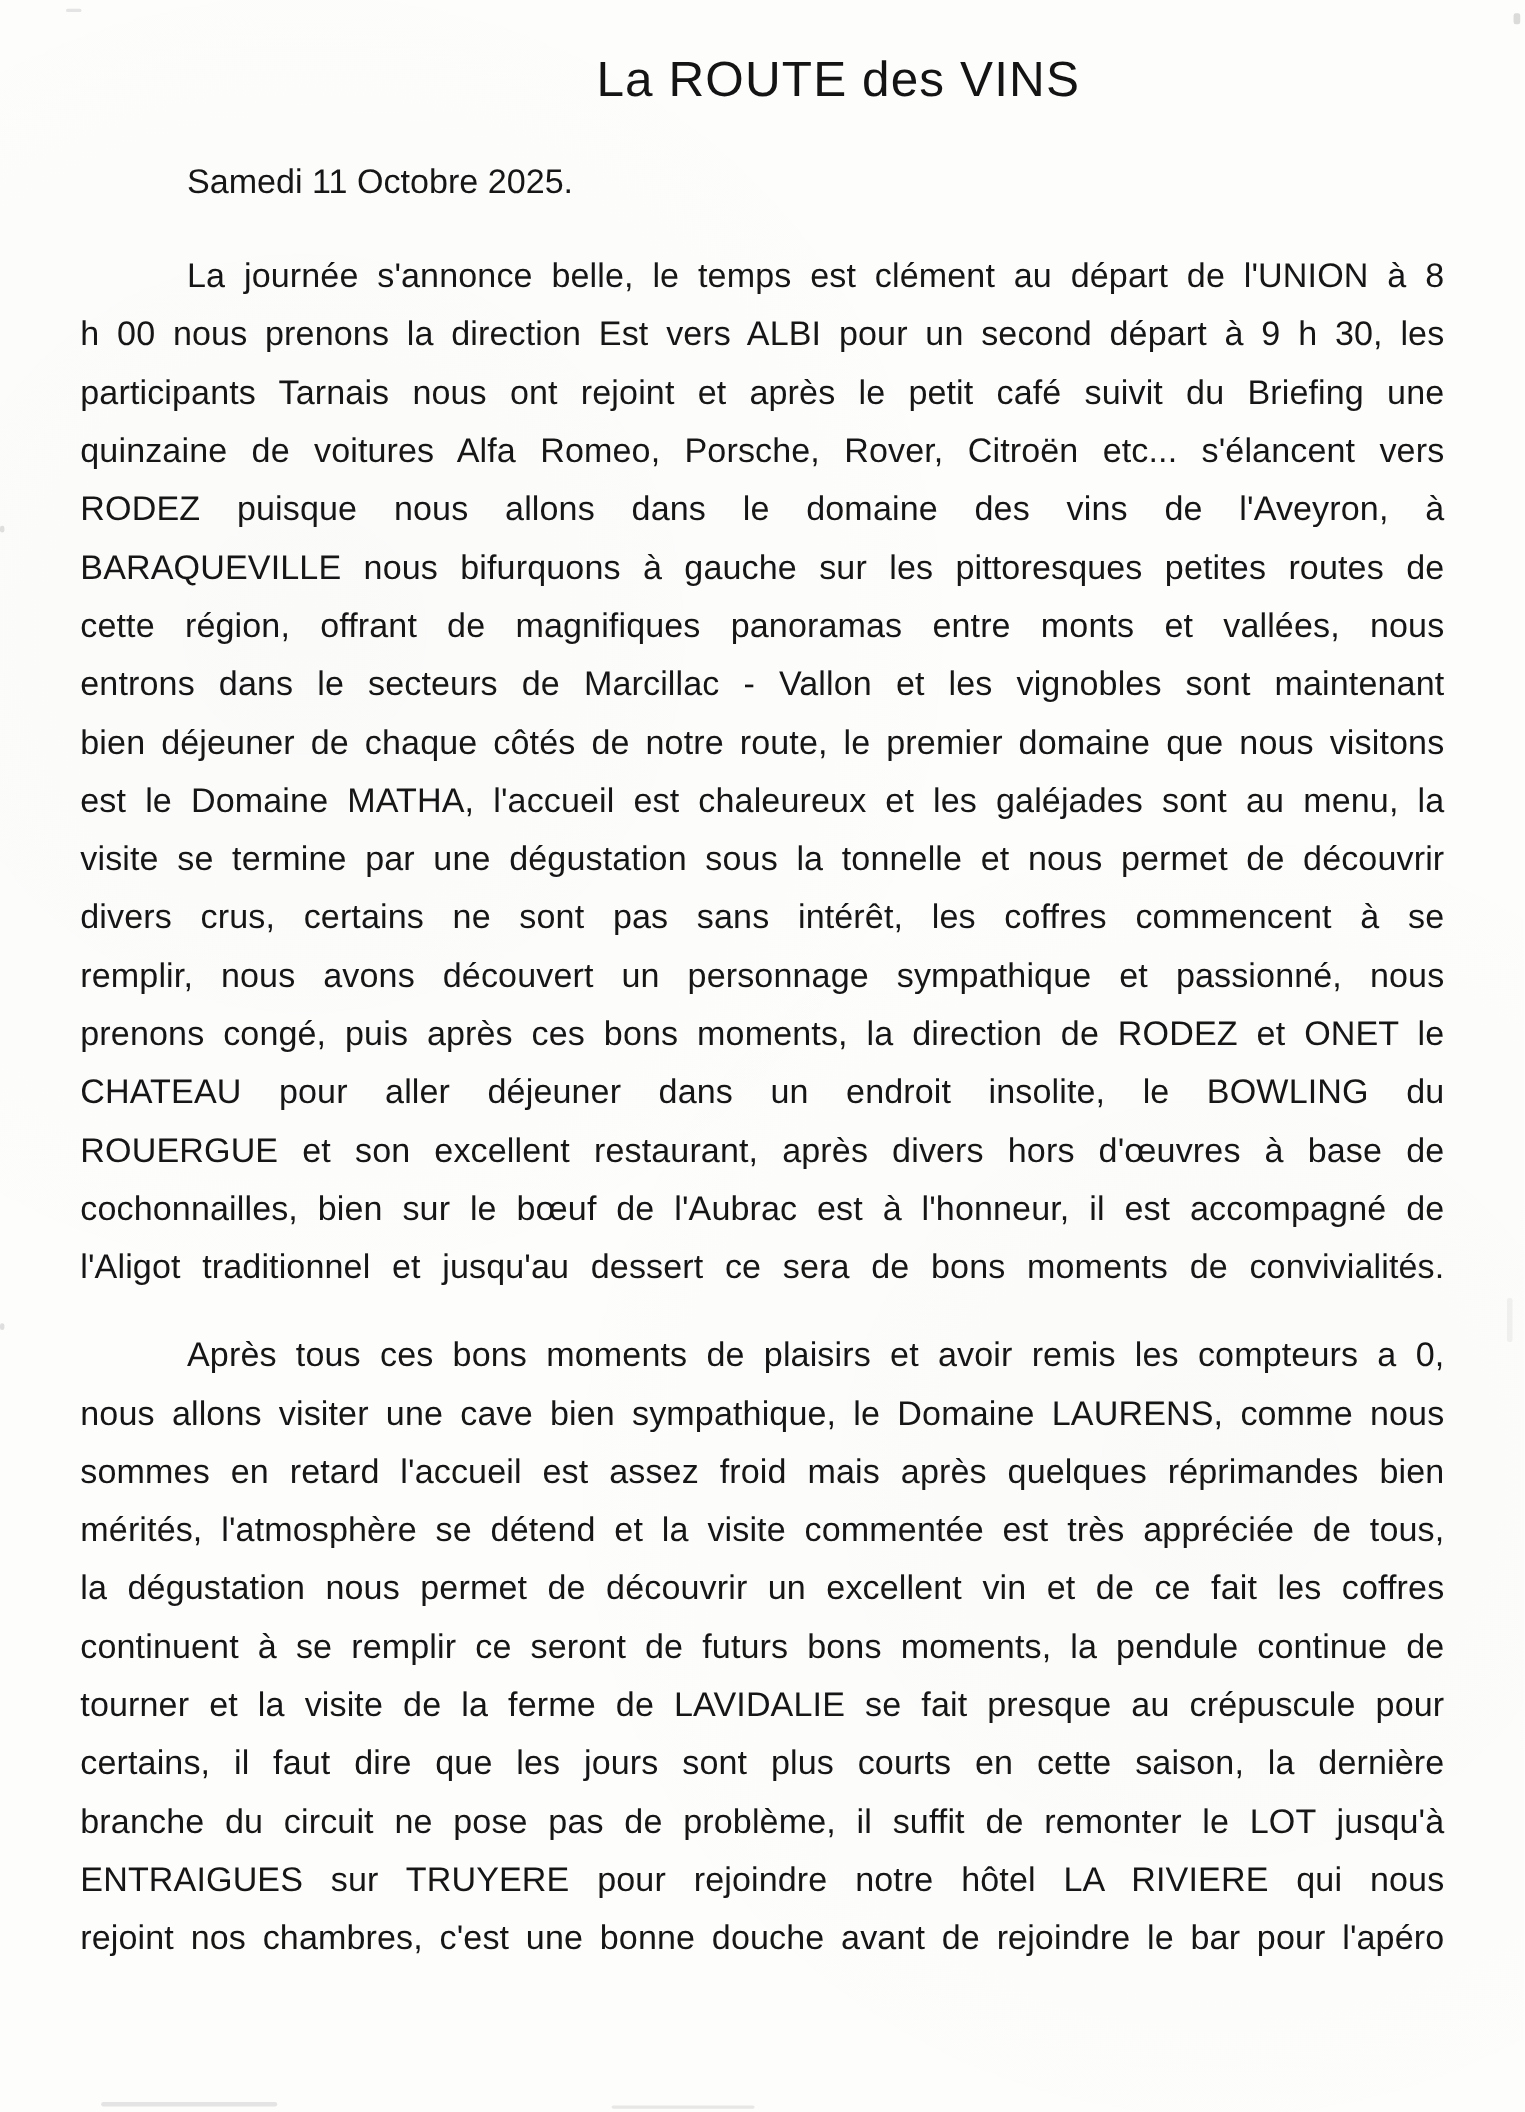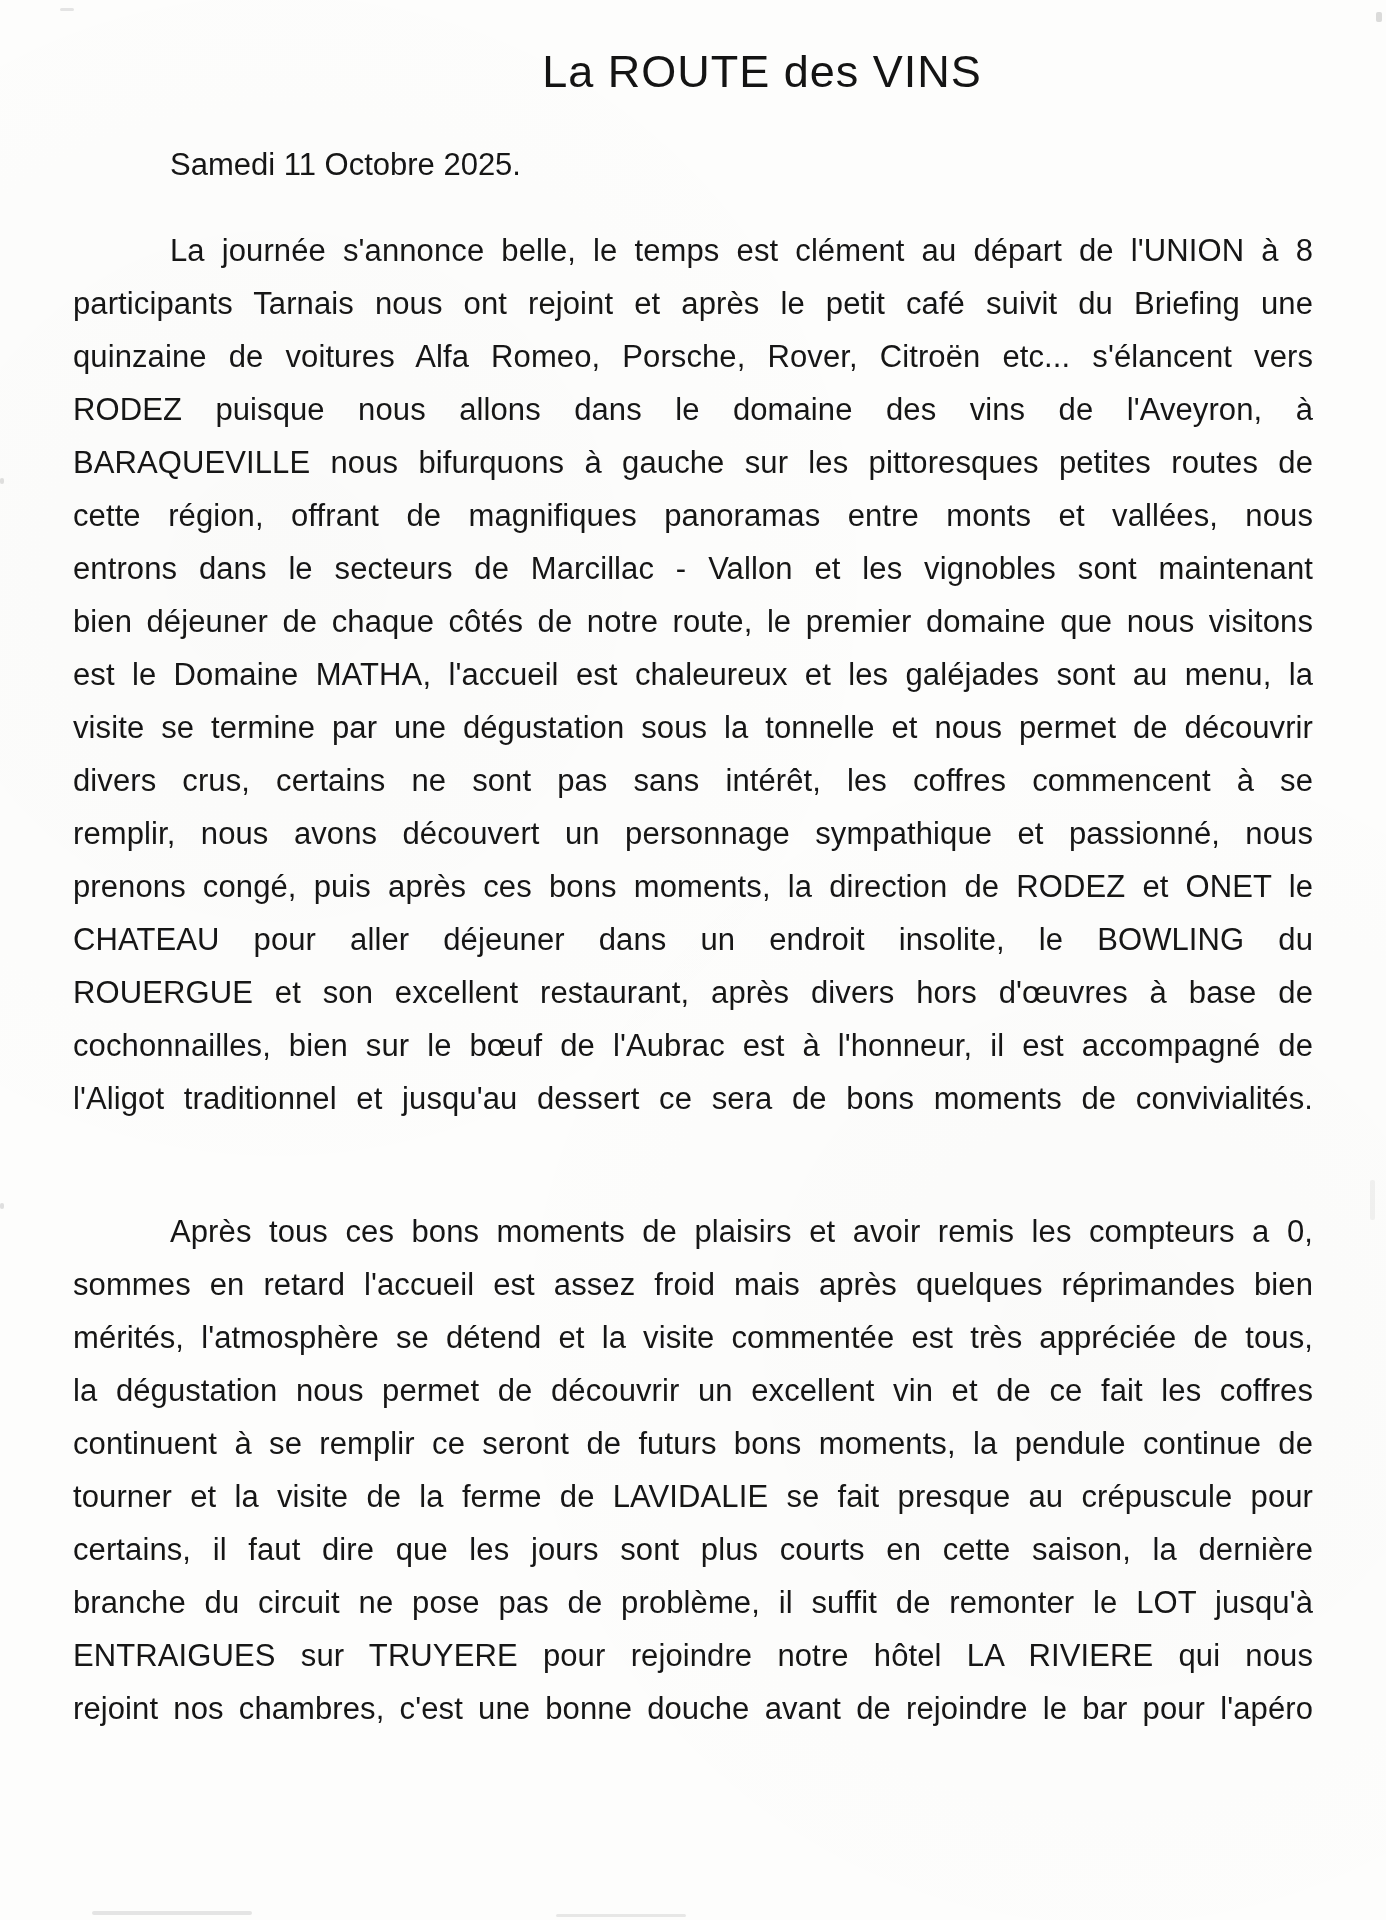"h 00 nous prenons la" div.ln { html: none -> <div>h 00 nous prenons la direction Est vers ALBI pour un second départ à 9 h 30, les</div> }
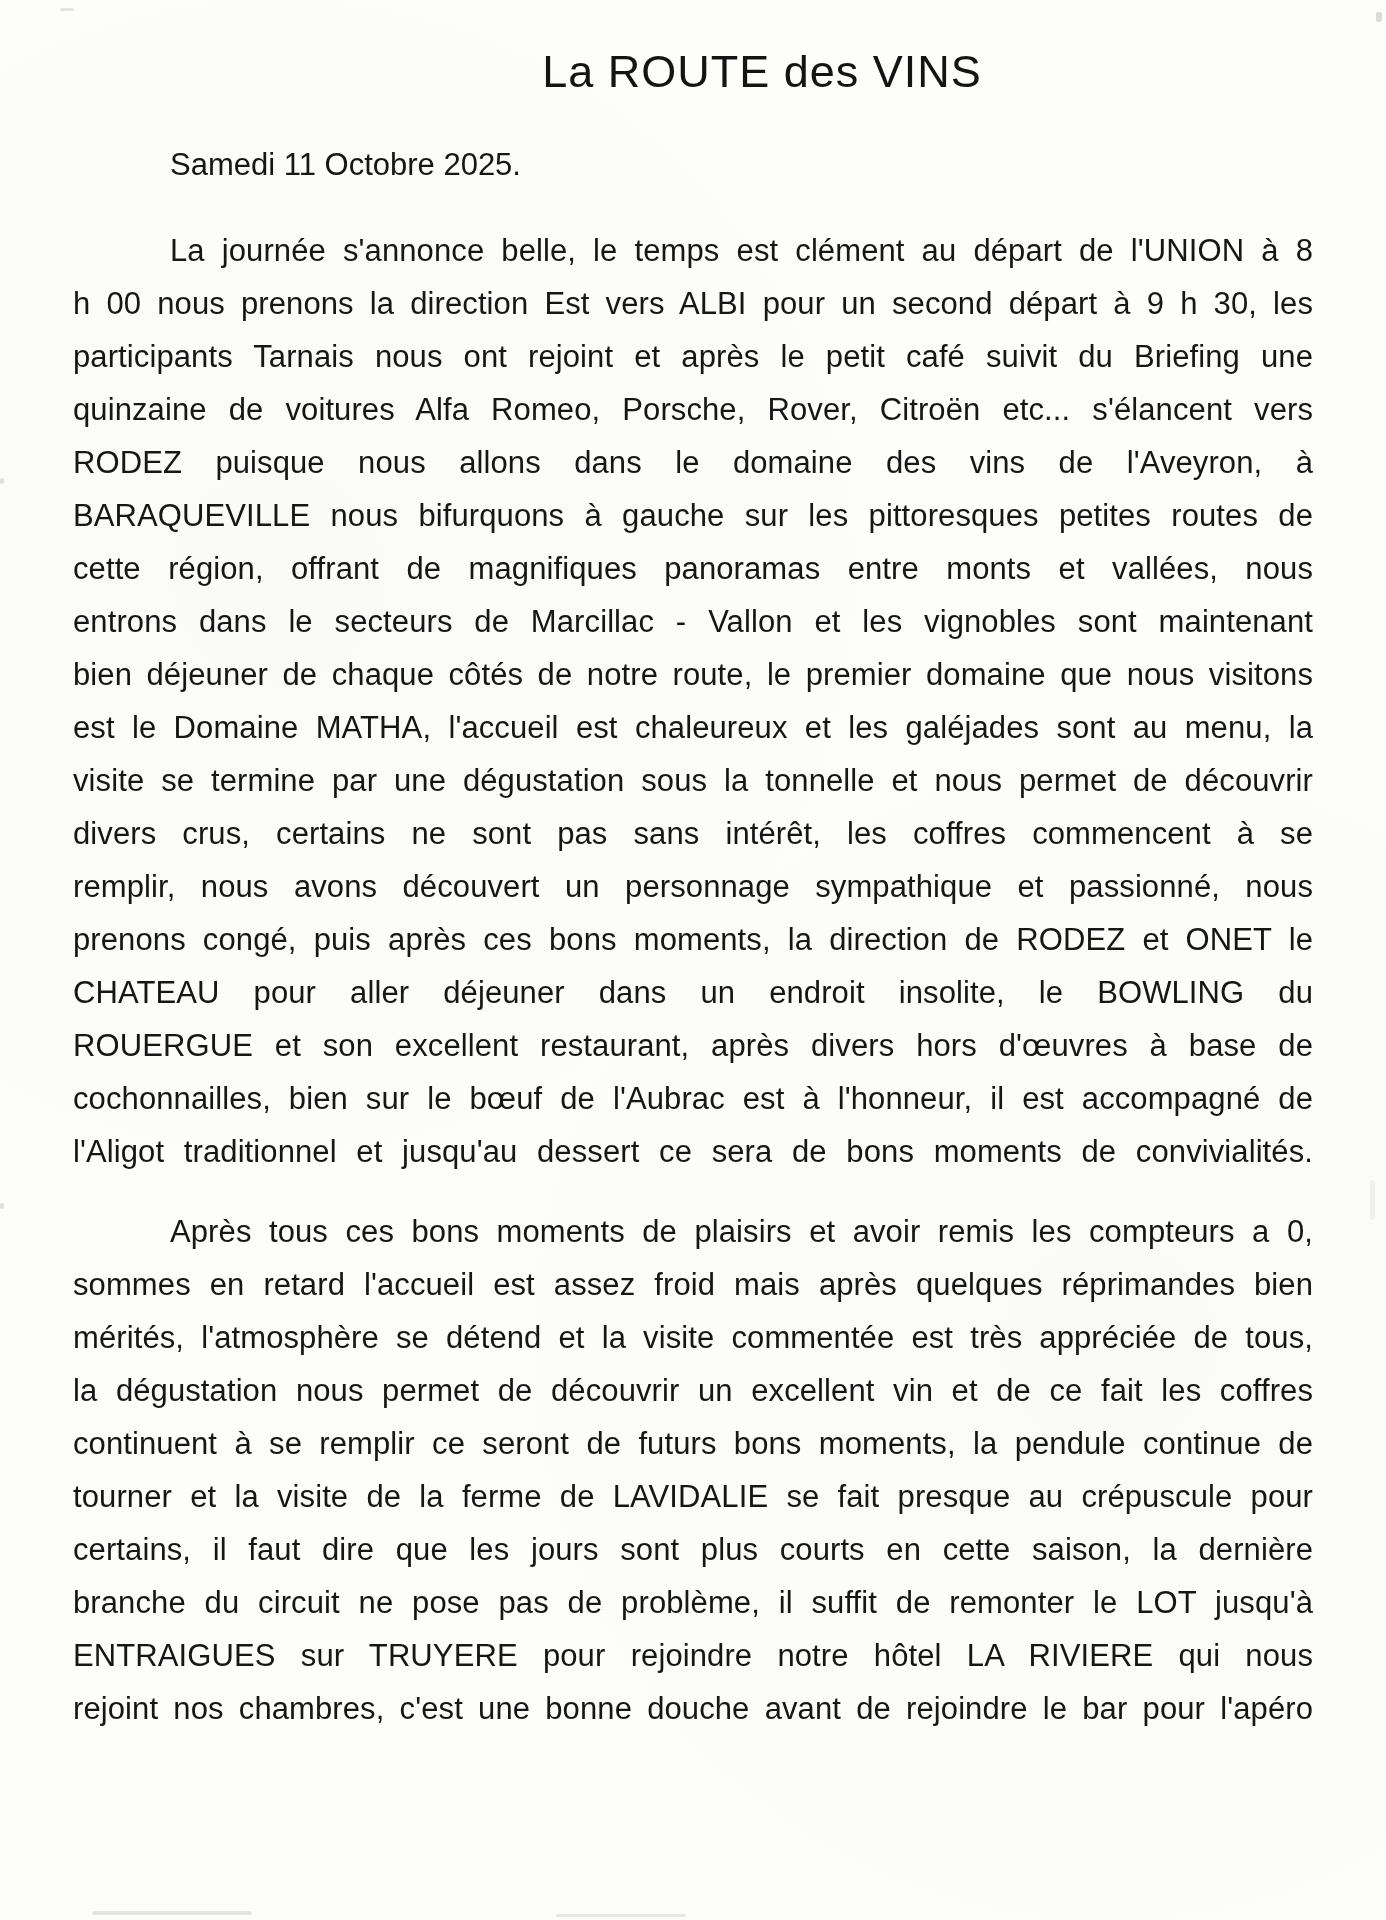"nous allons visiter une cave" div.ln { html: none -> <div>nous allons visiter une cave bien sympathique, le Domaine LAURENS, comme nous</div> }
